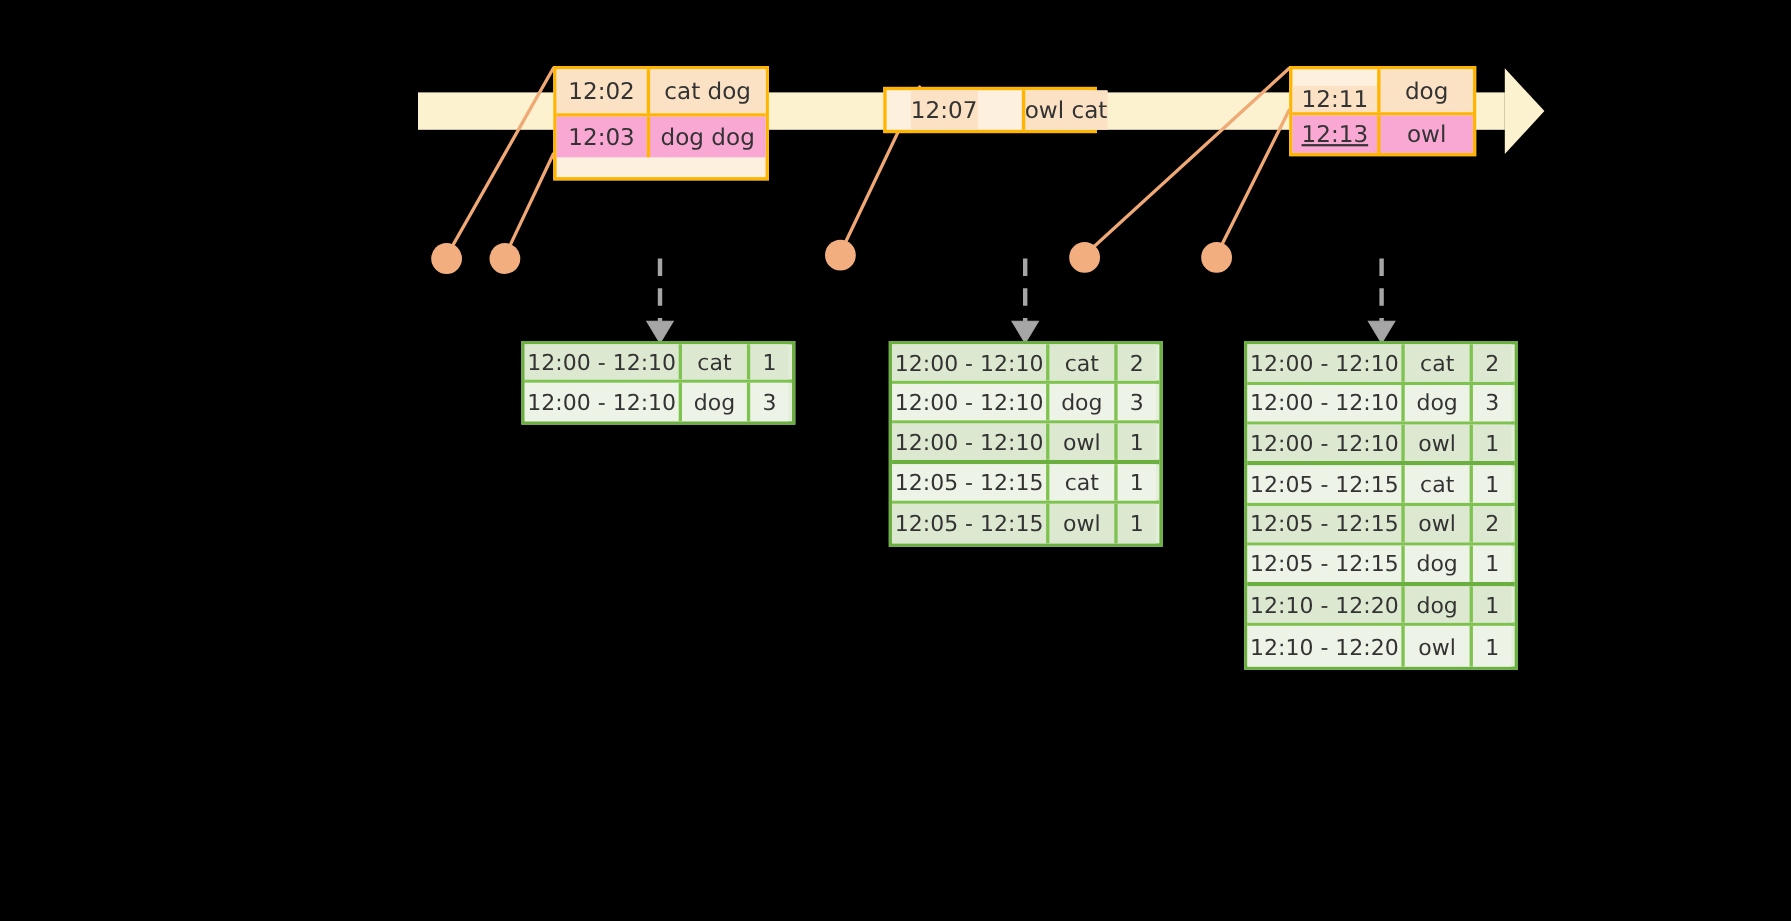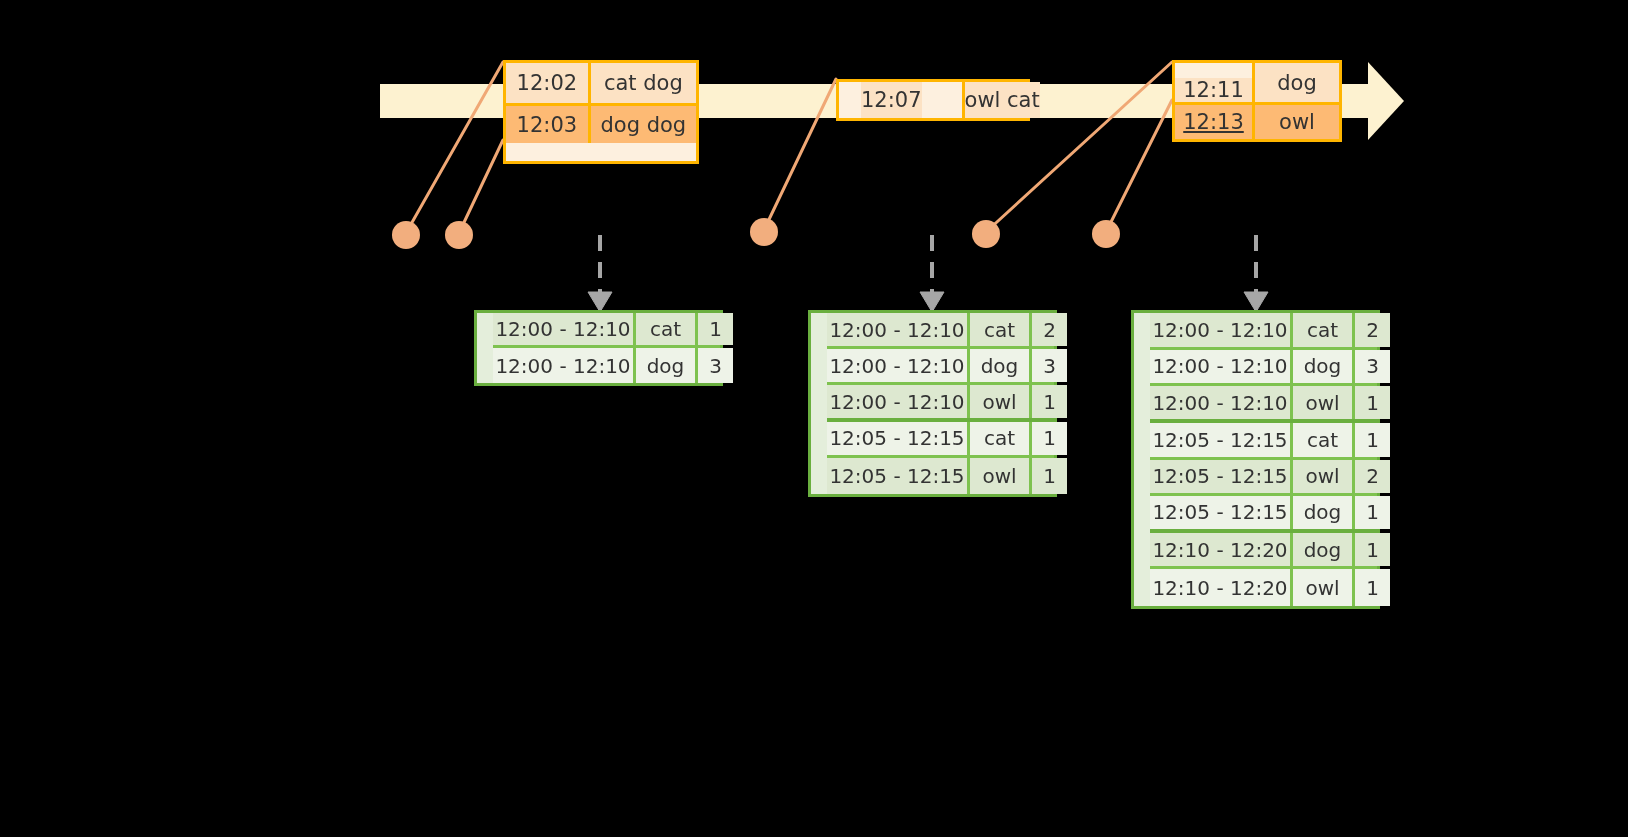"12:07" div.event-box { left: 836px -> 803px }
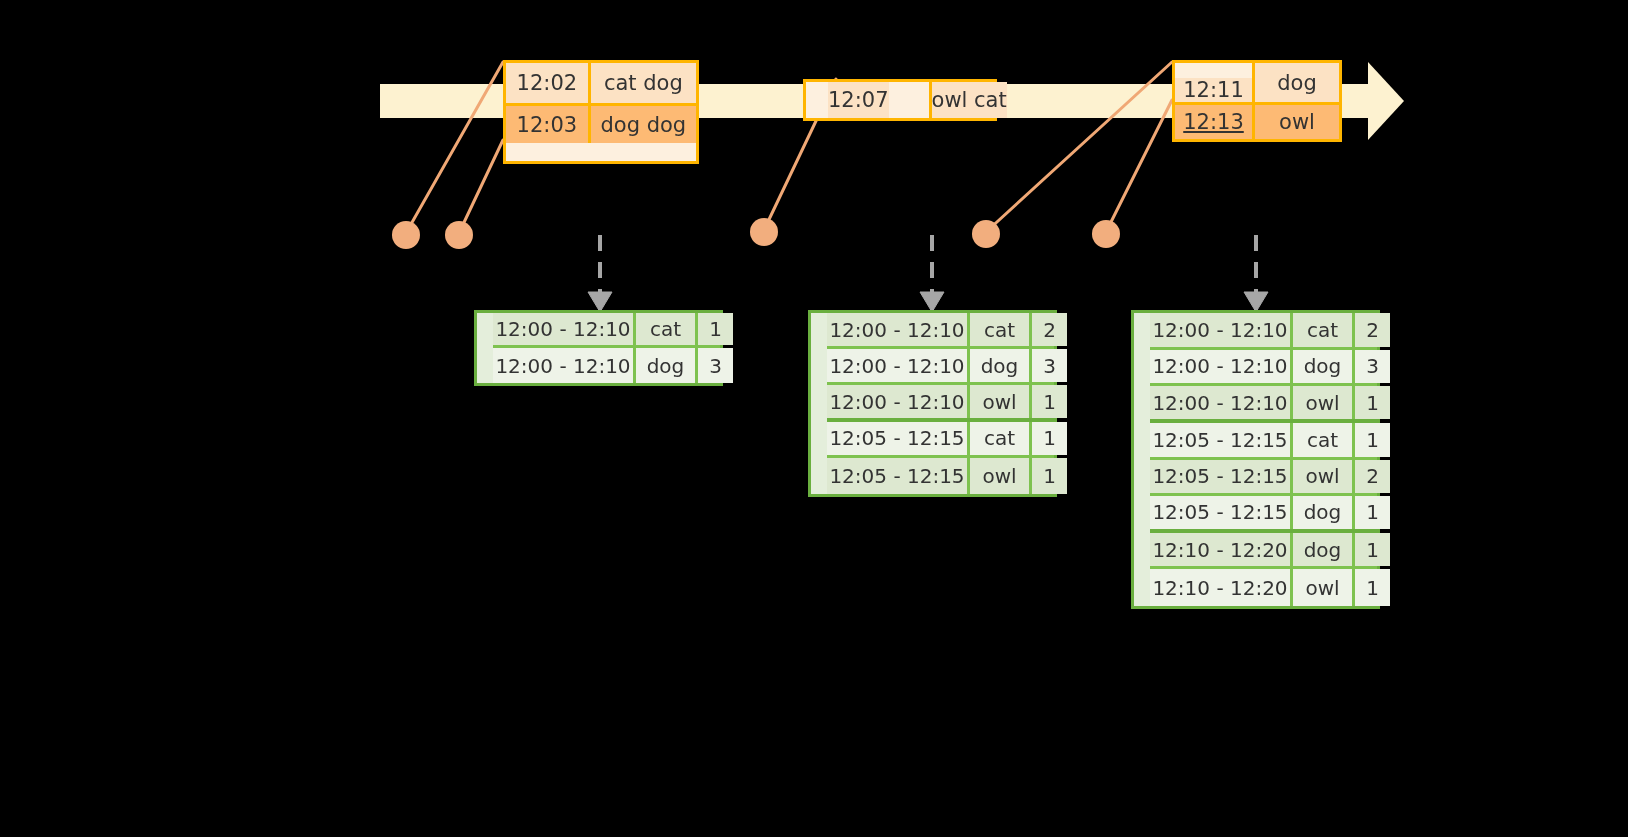"12:03" .event-row.light .ev-time, .event-row.light .ev-text { background: #fdba74 -> #f9a8d4 }
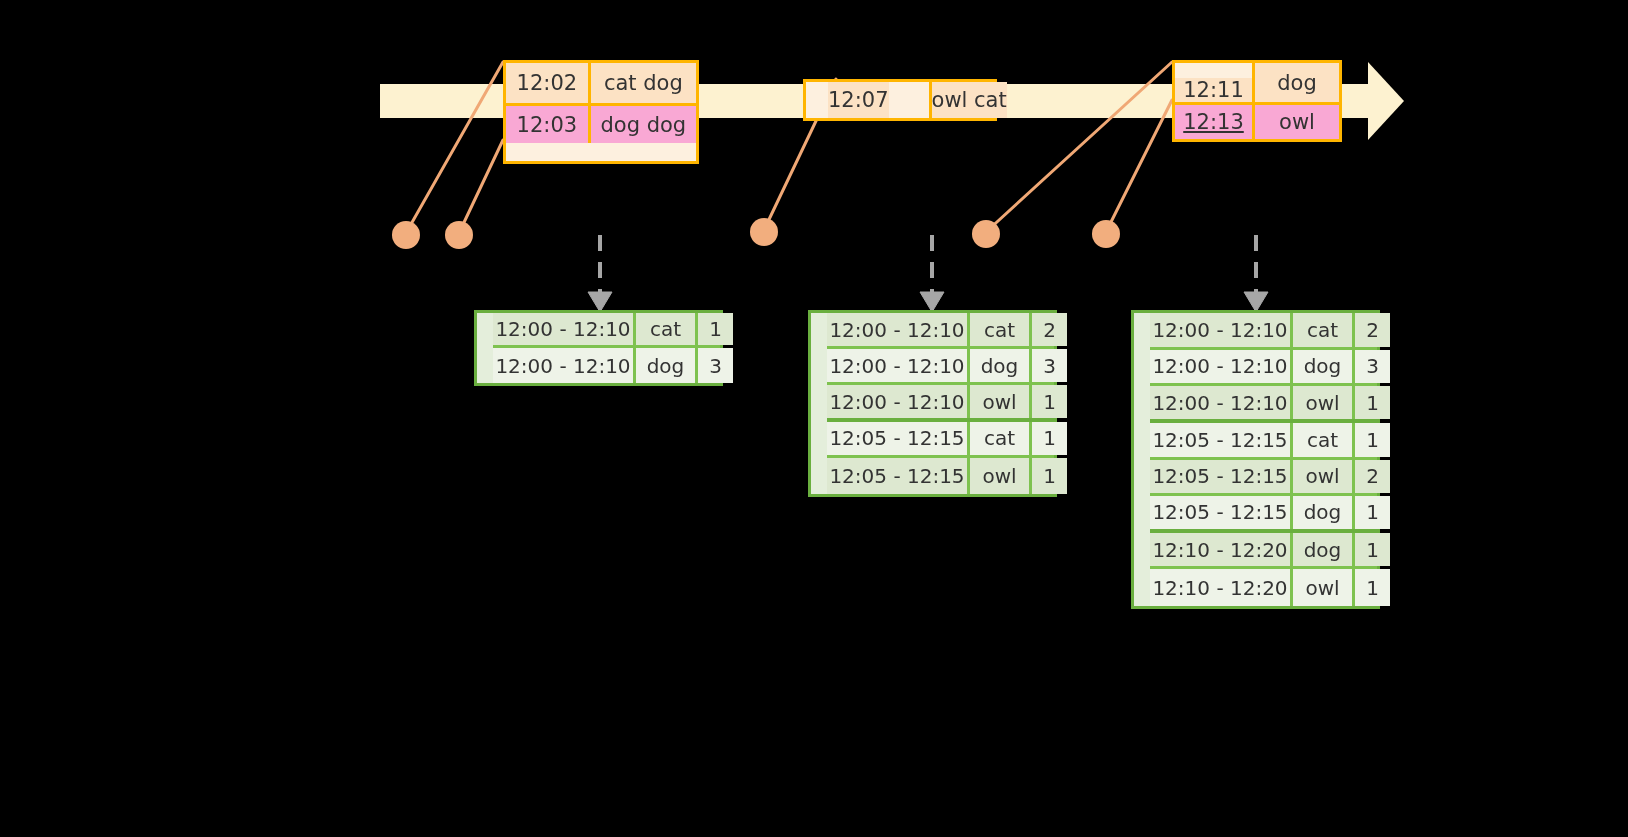"12:00 - 12:10" .rt-row { margin-left: 16px -> none }
